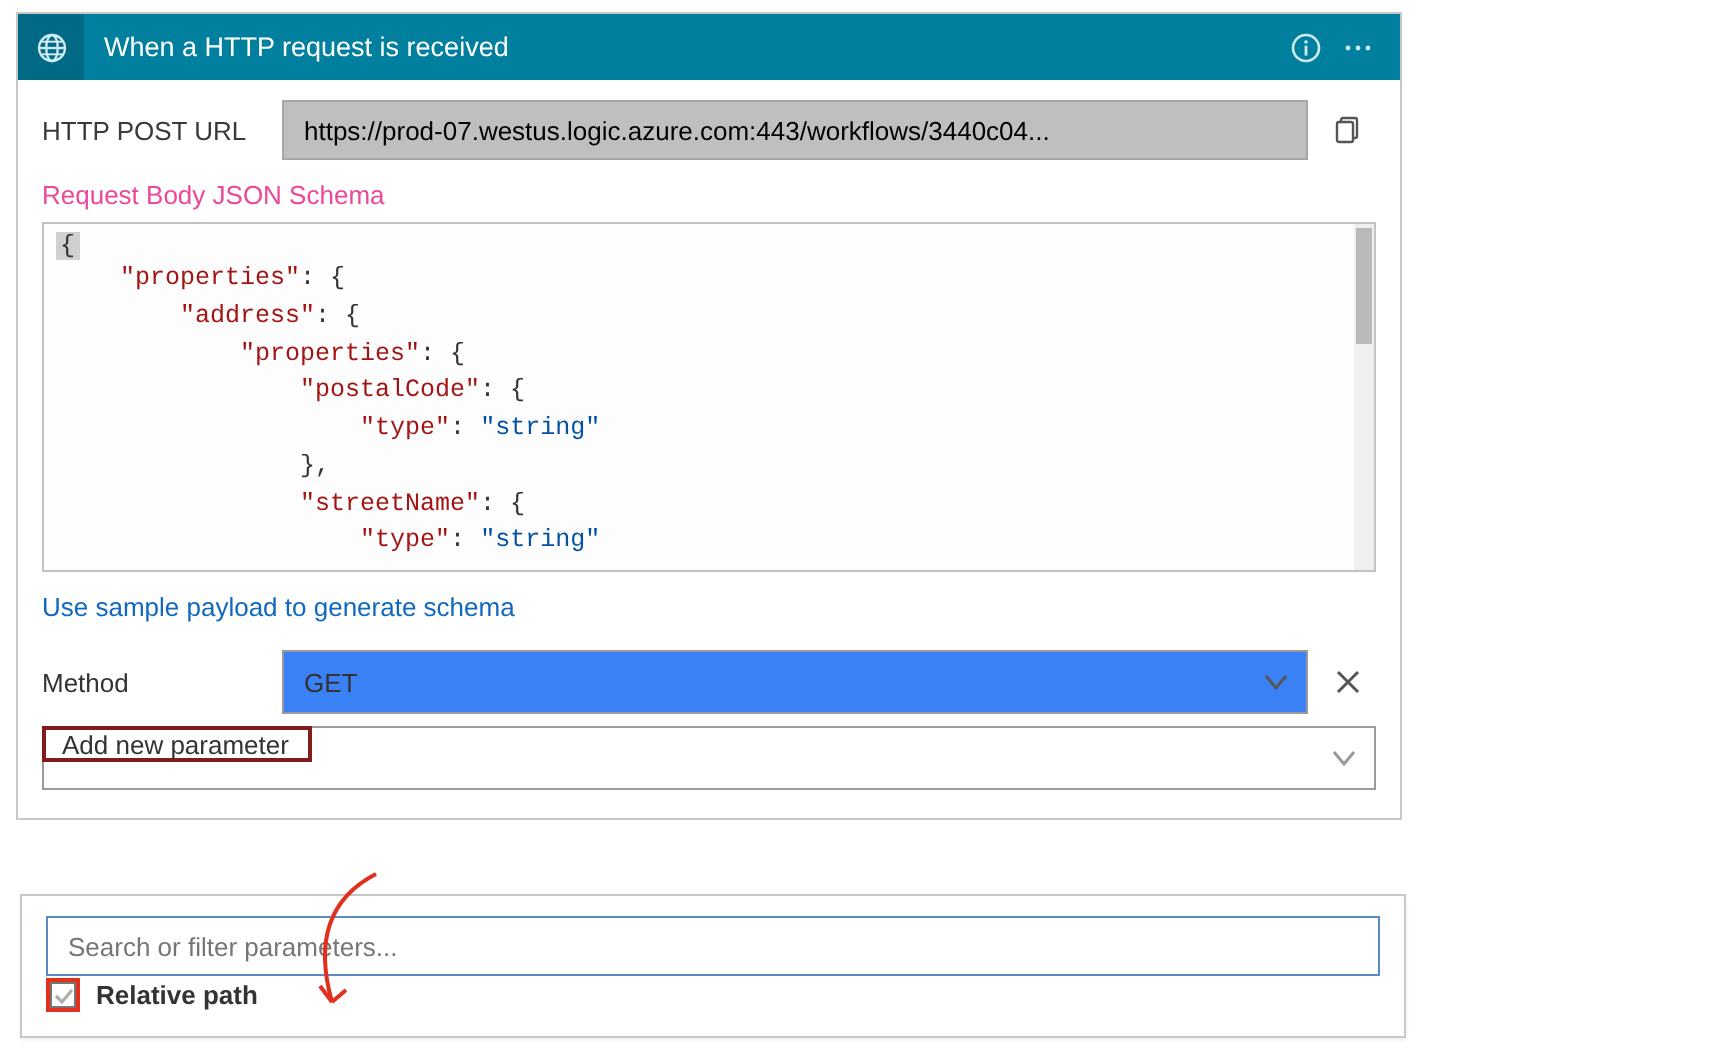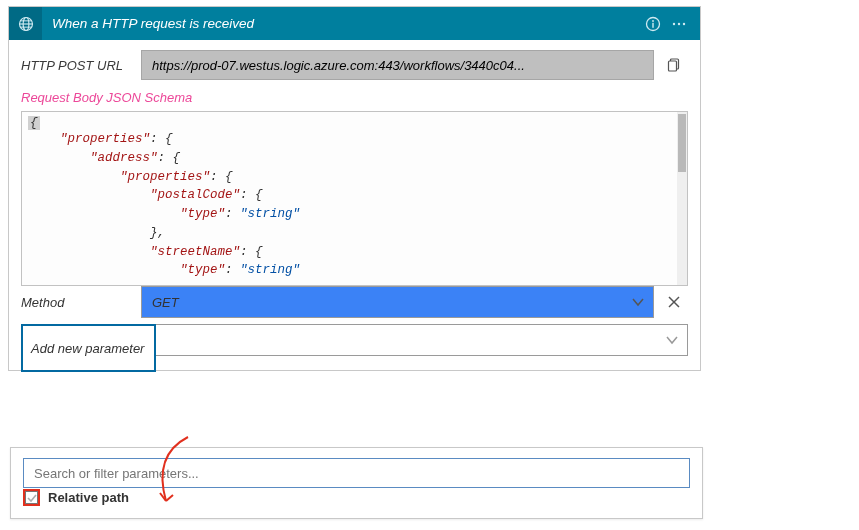"When a HTTP request is" .card { font-style: italic -> none }
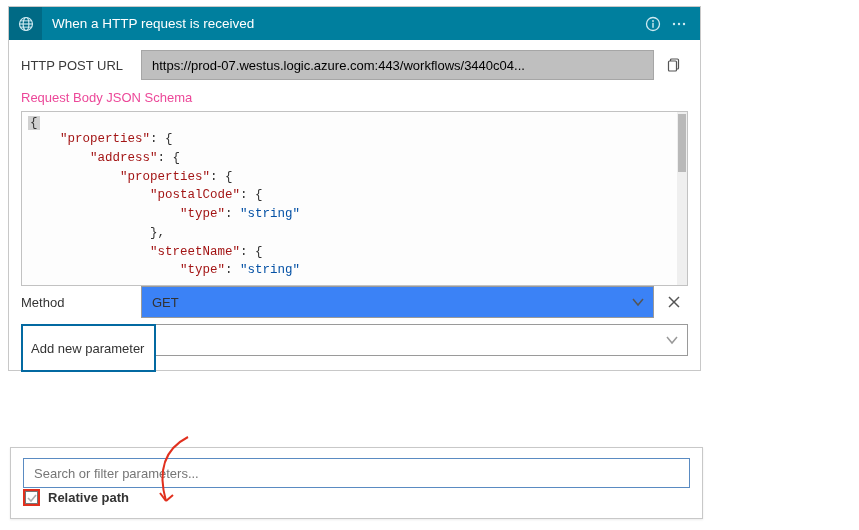"Use sample payload to generate" div.link-text { html: none -> <div>Use sample payload to generate schema</div> }
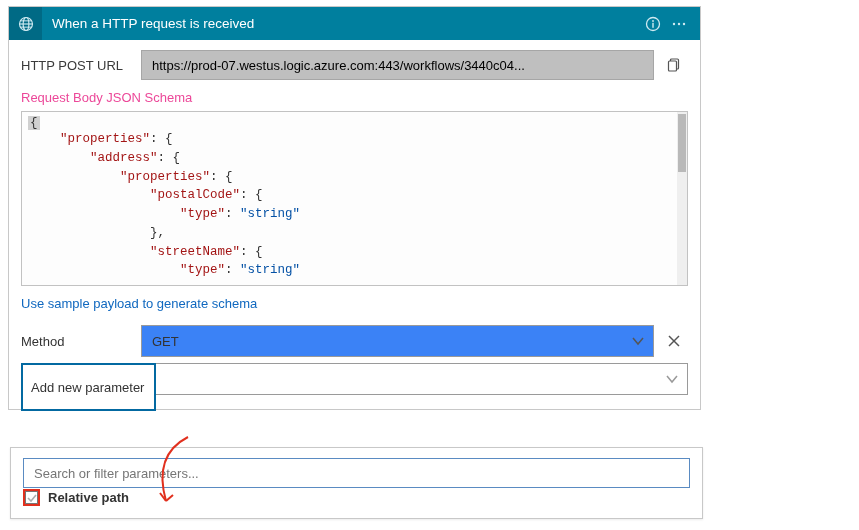"Add new parameter" .add-param-label-box { border: 2px solid #0369a1 -> 2px solid #7f1d1d; height: 48px -> 18px }
